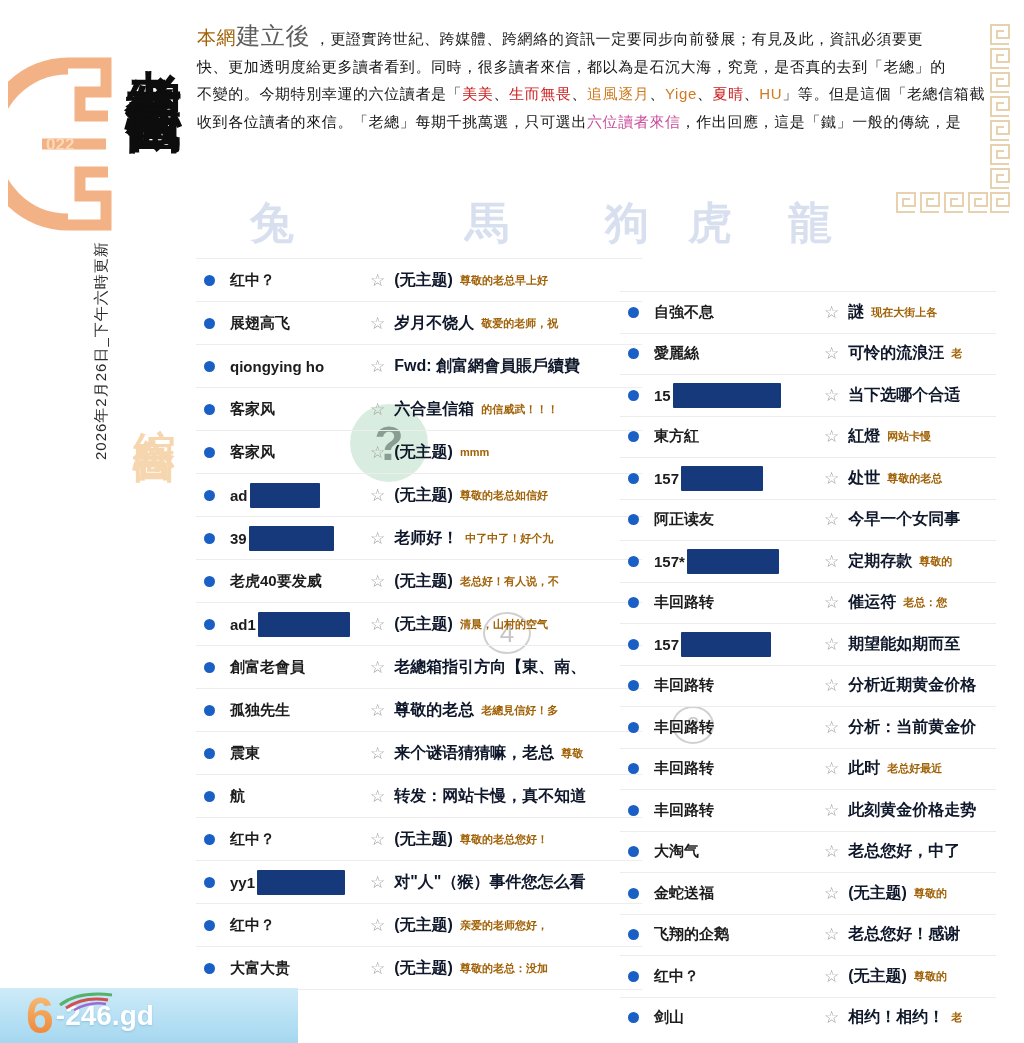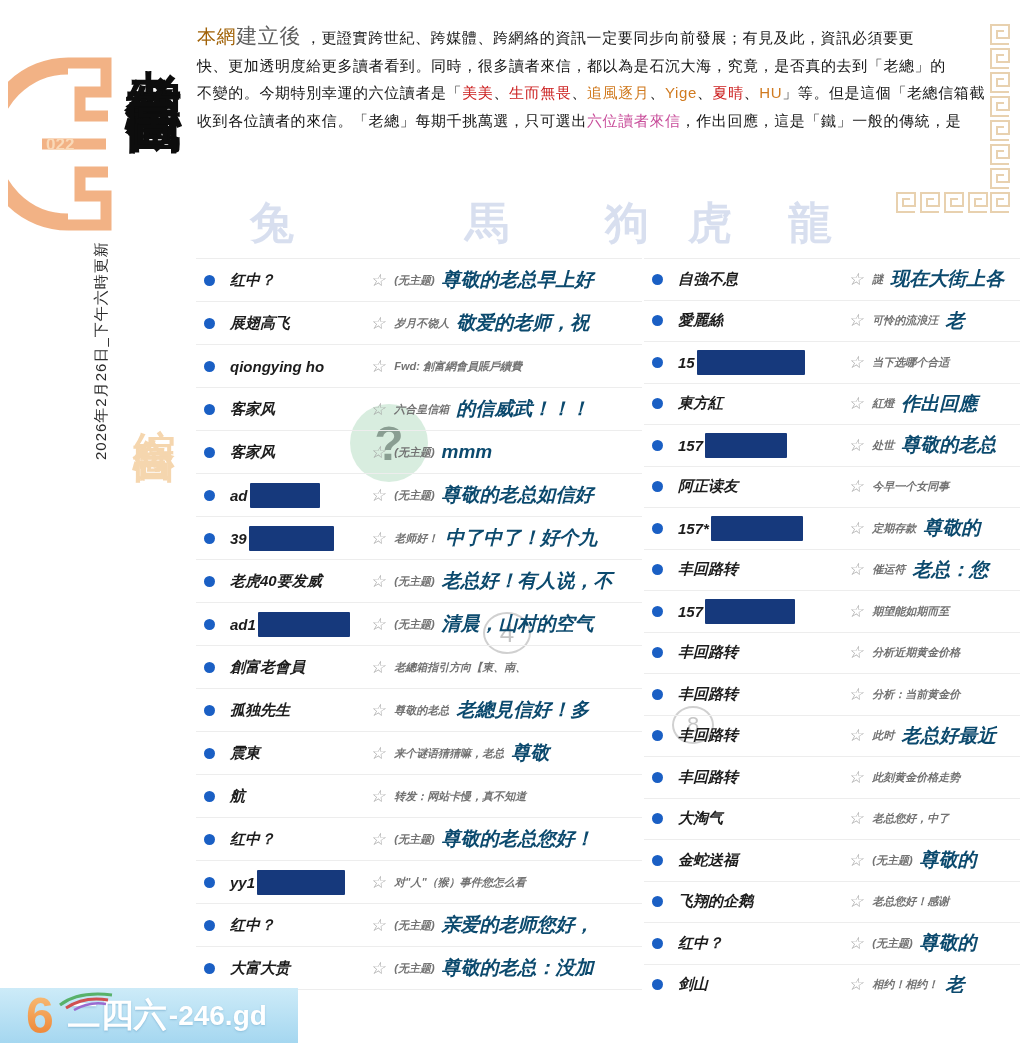"建立後" .run-lead2 { font-size: 21px -> 24px }
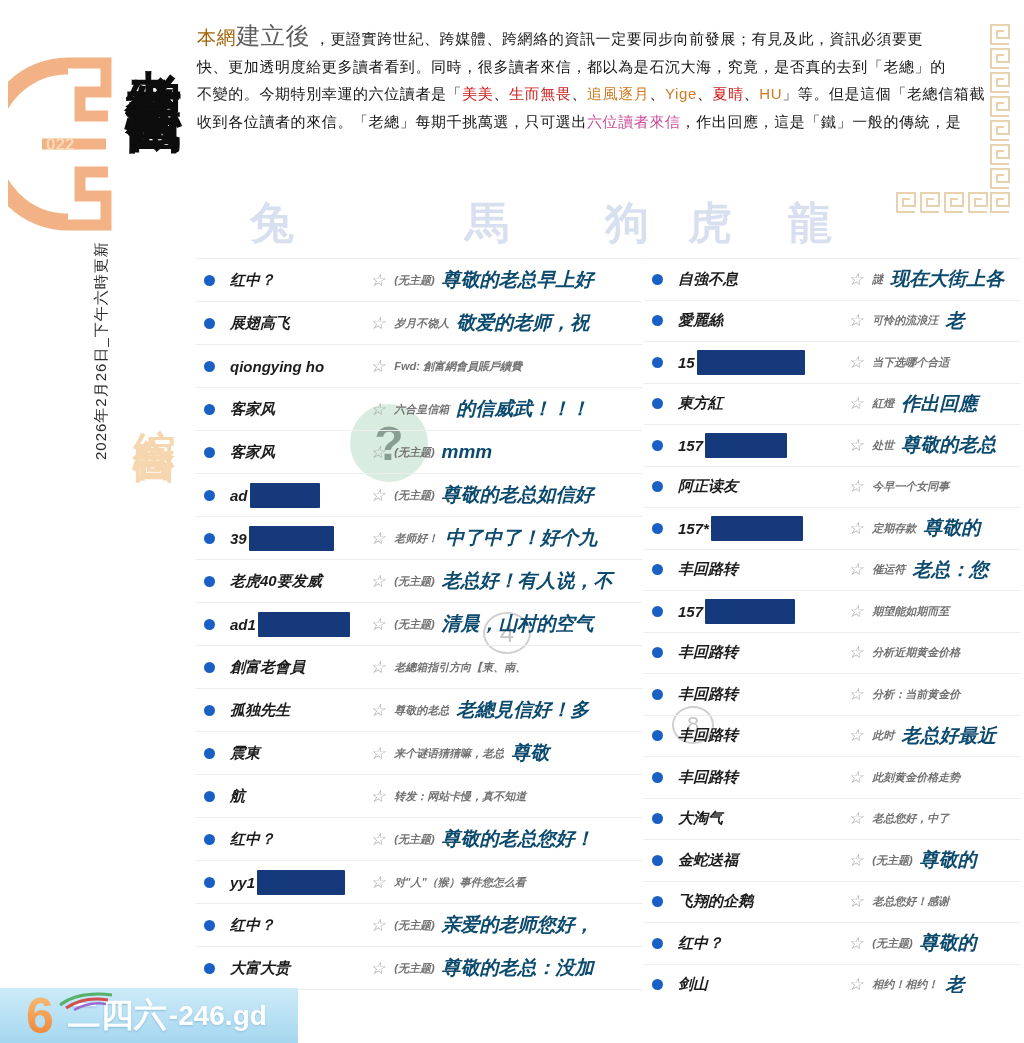"红中？" .mail-col { font-style: italic -> none }
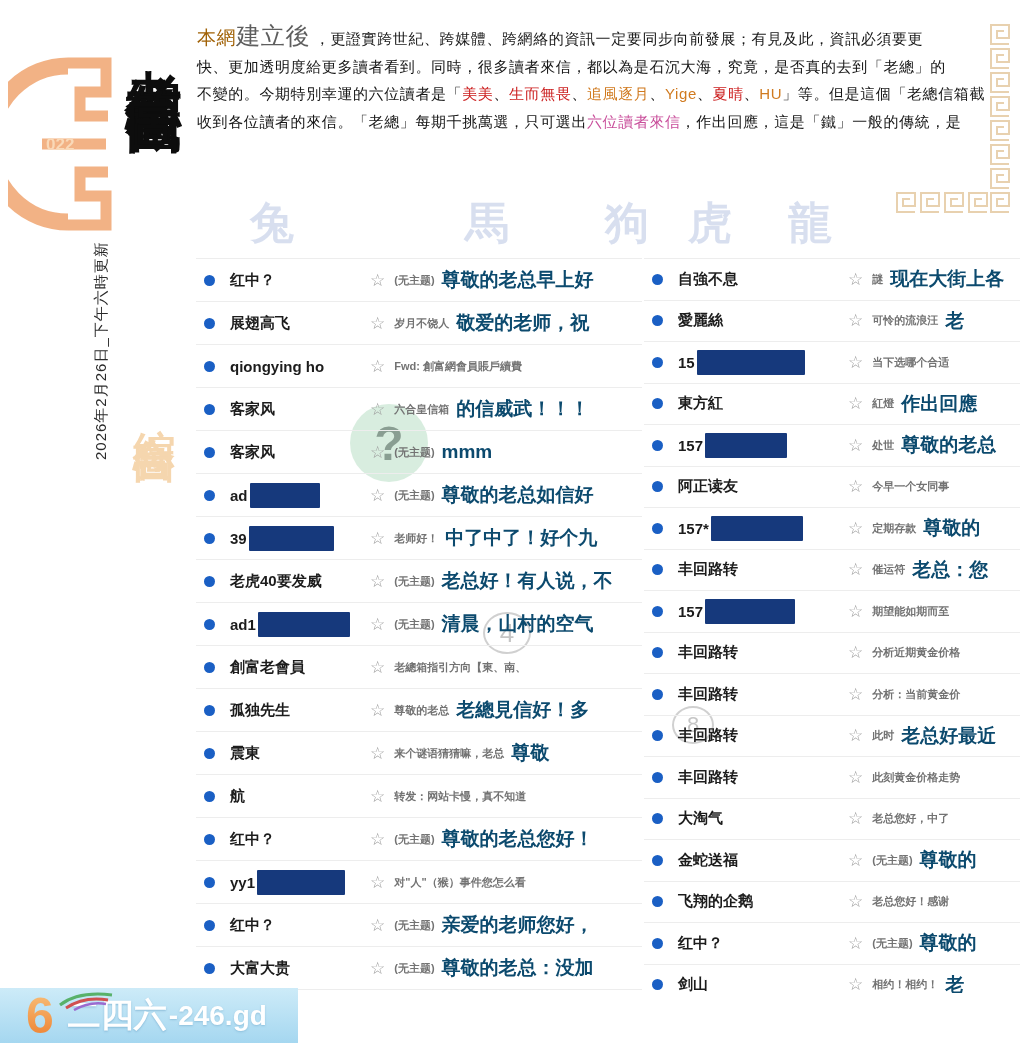"(无主题)" .subject { color: #737373 -> #0f172a; font-size: 11px -> 16px }
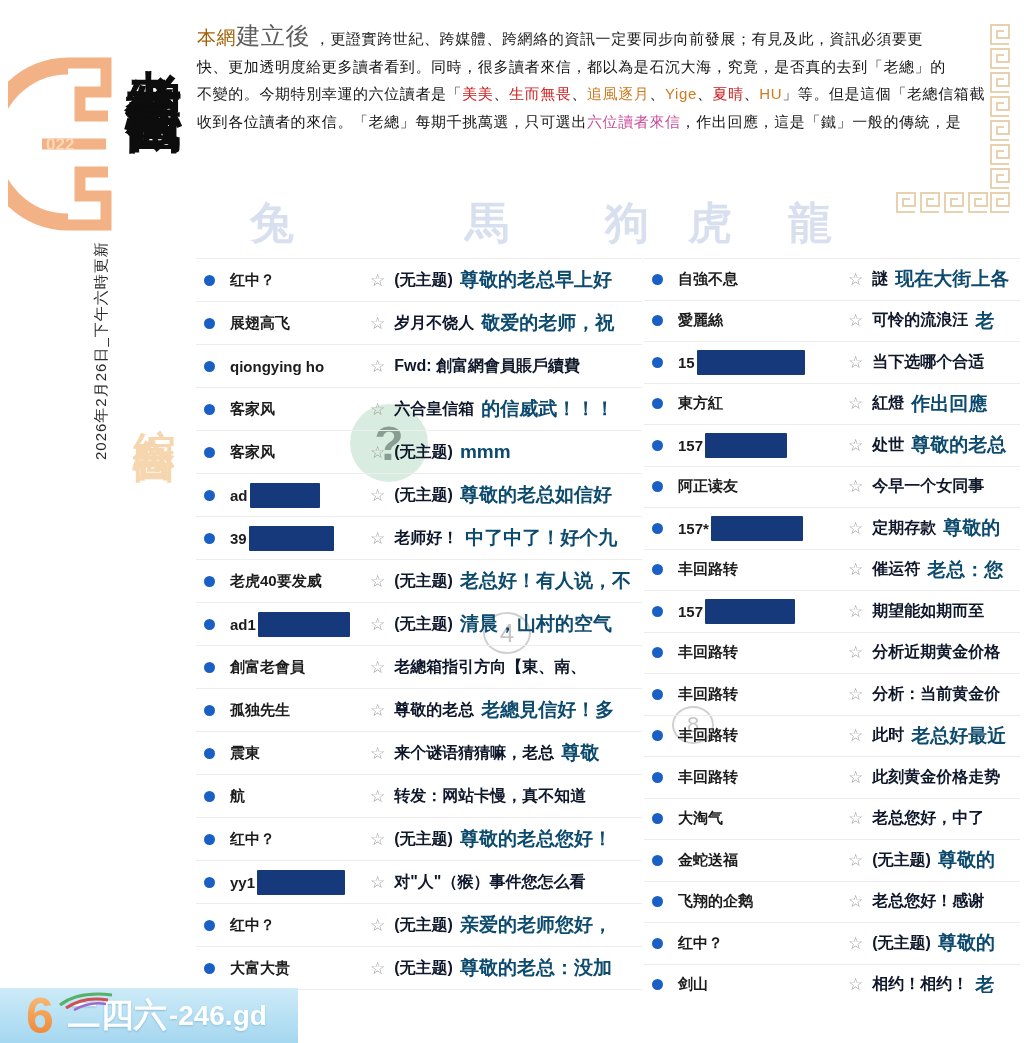"尊敬的老总早上好" .preview { color: #0c4a6e -> #a16207; font-size: 19px -> 11px }
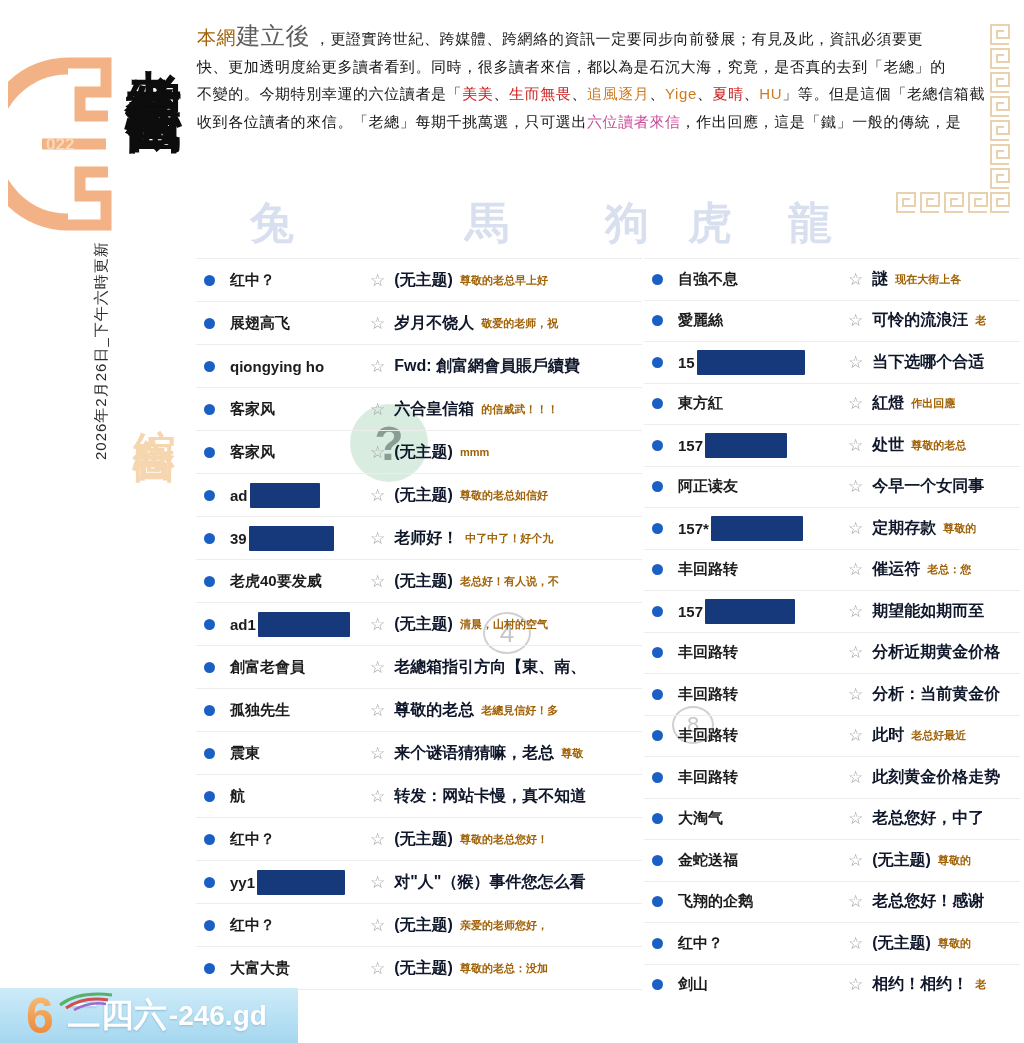"自強不息" .col-right { left: 644px -> 620px; margin-top: none -> 33px }
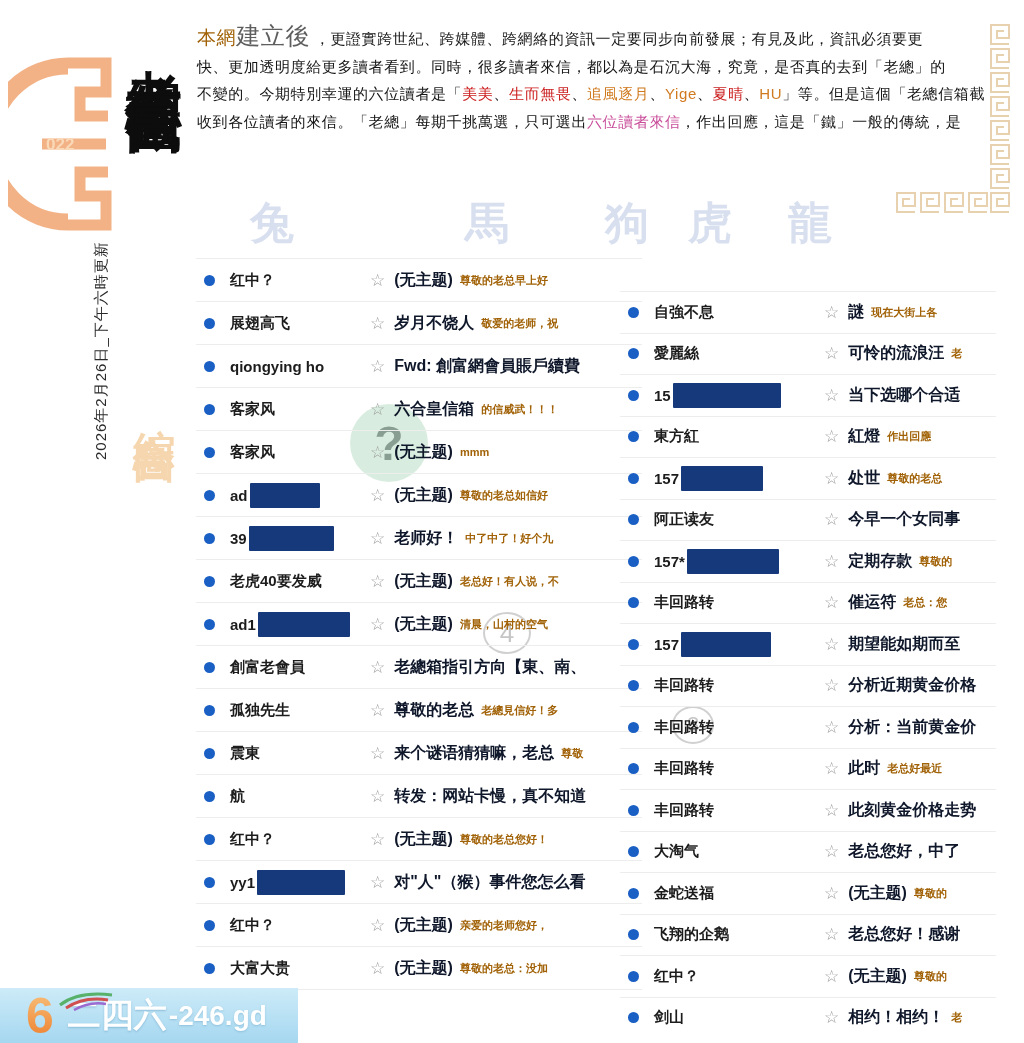"作出回應" span.preview { text: 作出回應 -> 网站卡慢 }
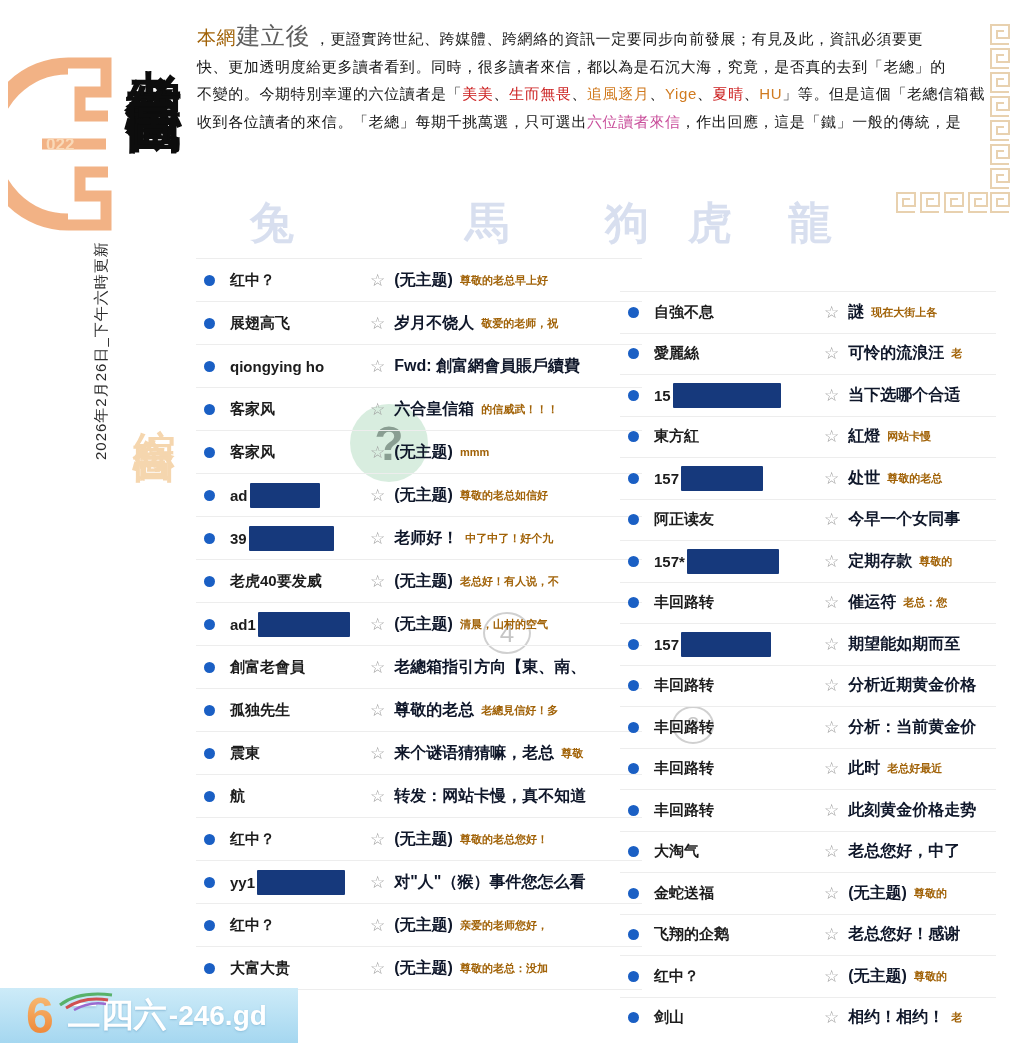"二四六" span.btxt { html: <span>二四六</span> -> none }
